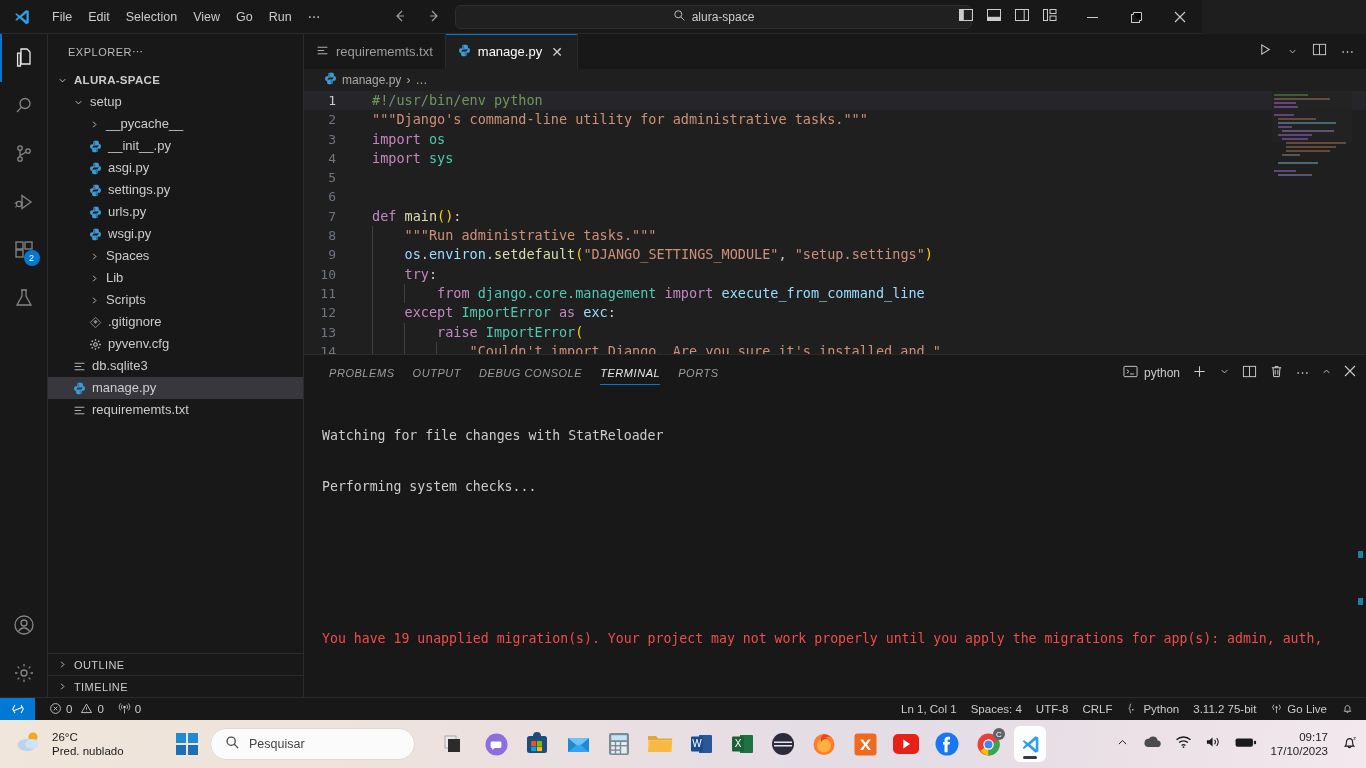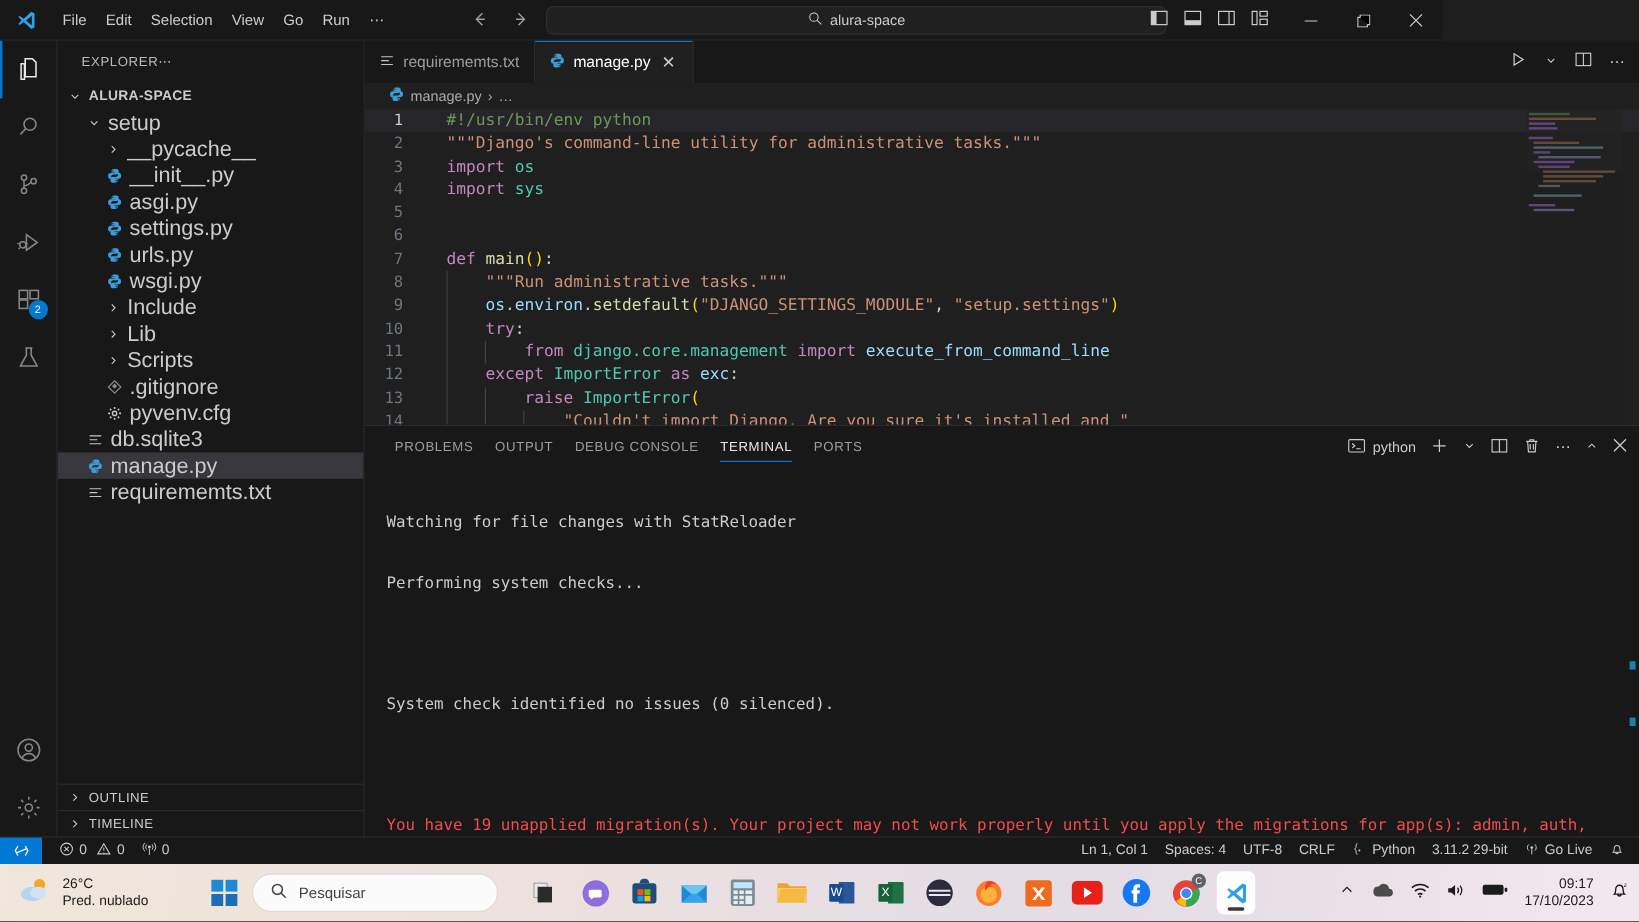"setup" .trow .tw { font-size: 18px -> 13px }
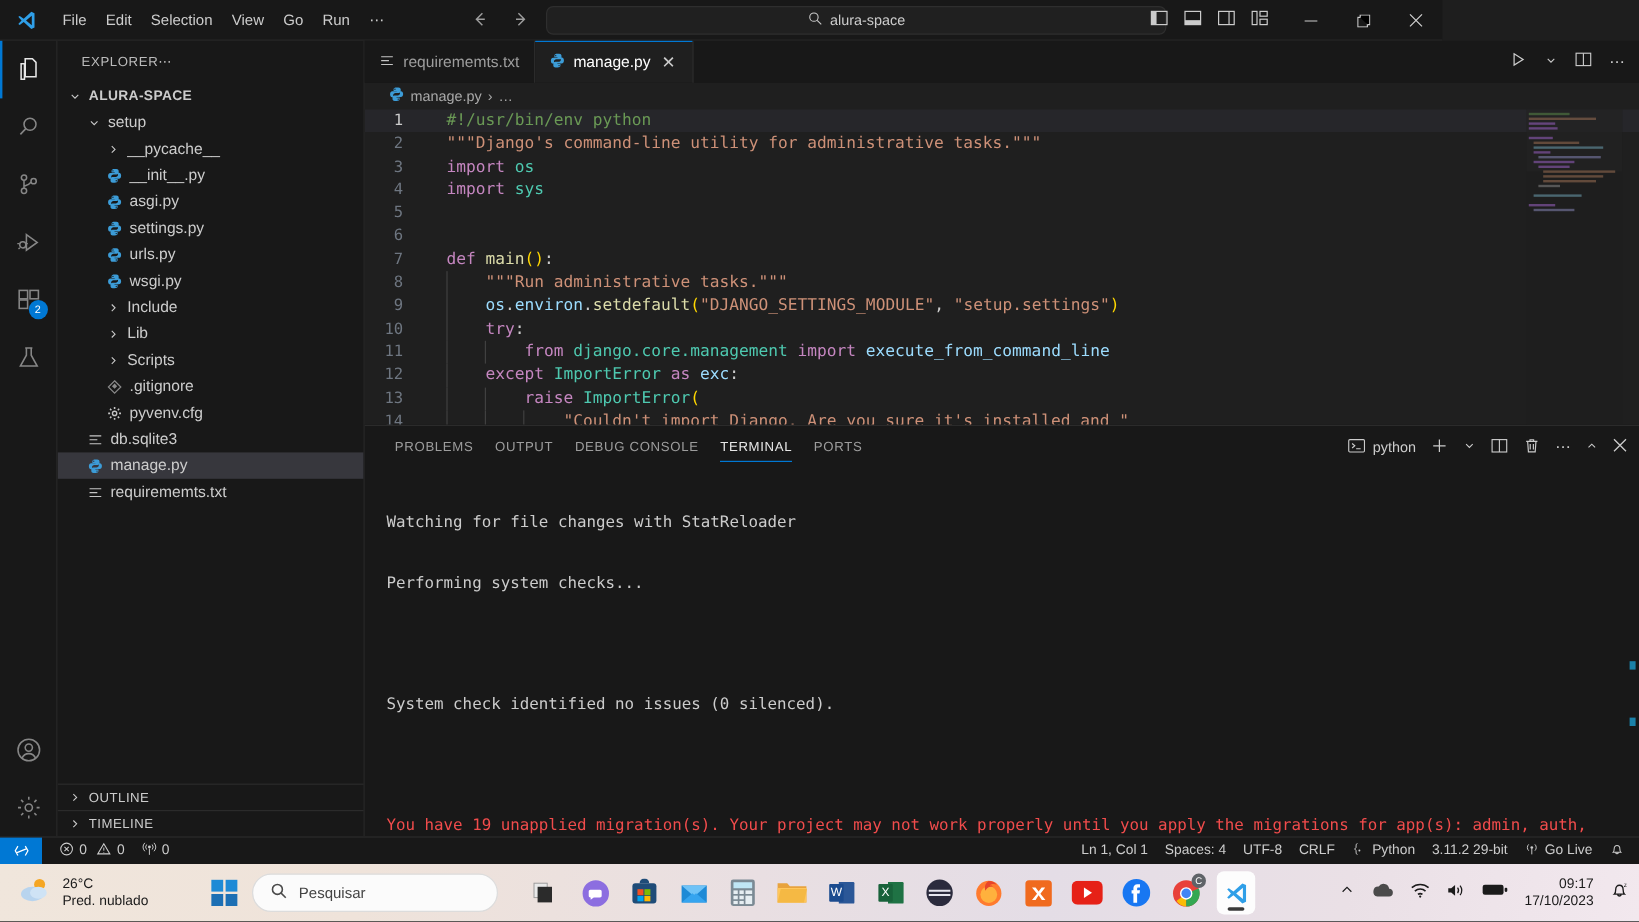"Include" span.tw { text: Include -> Spaces }
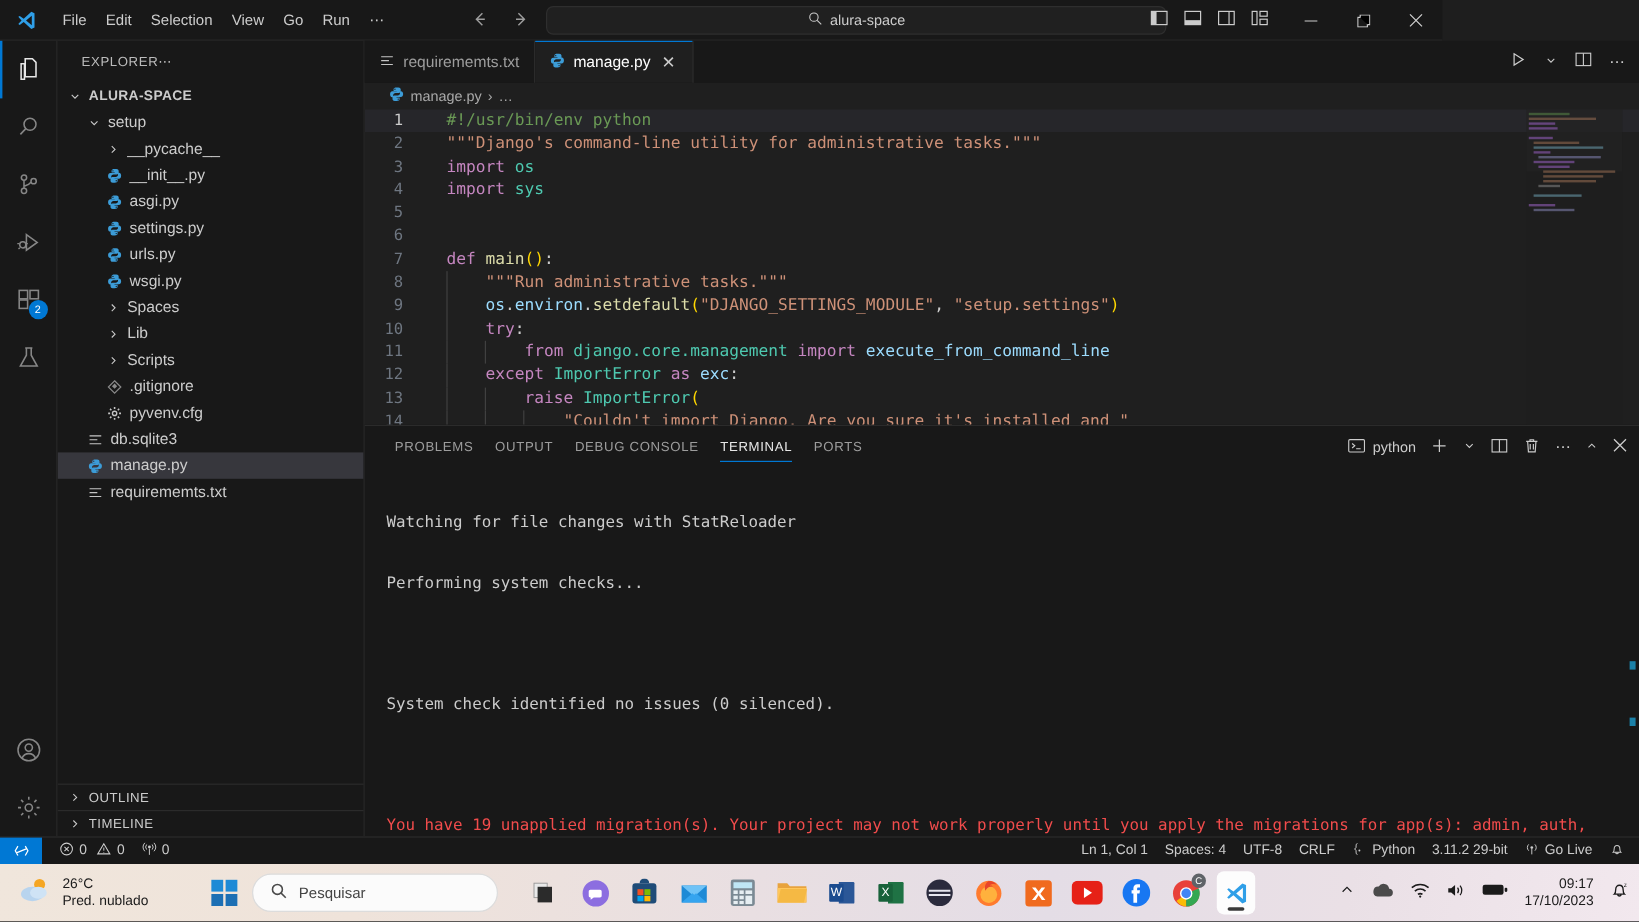"PROBLEMS" .ptab { font-style: none -> italic }
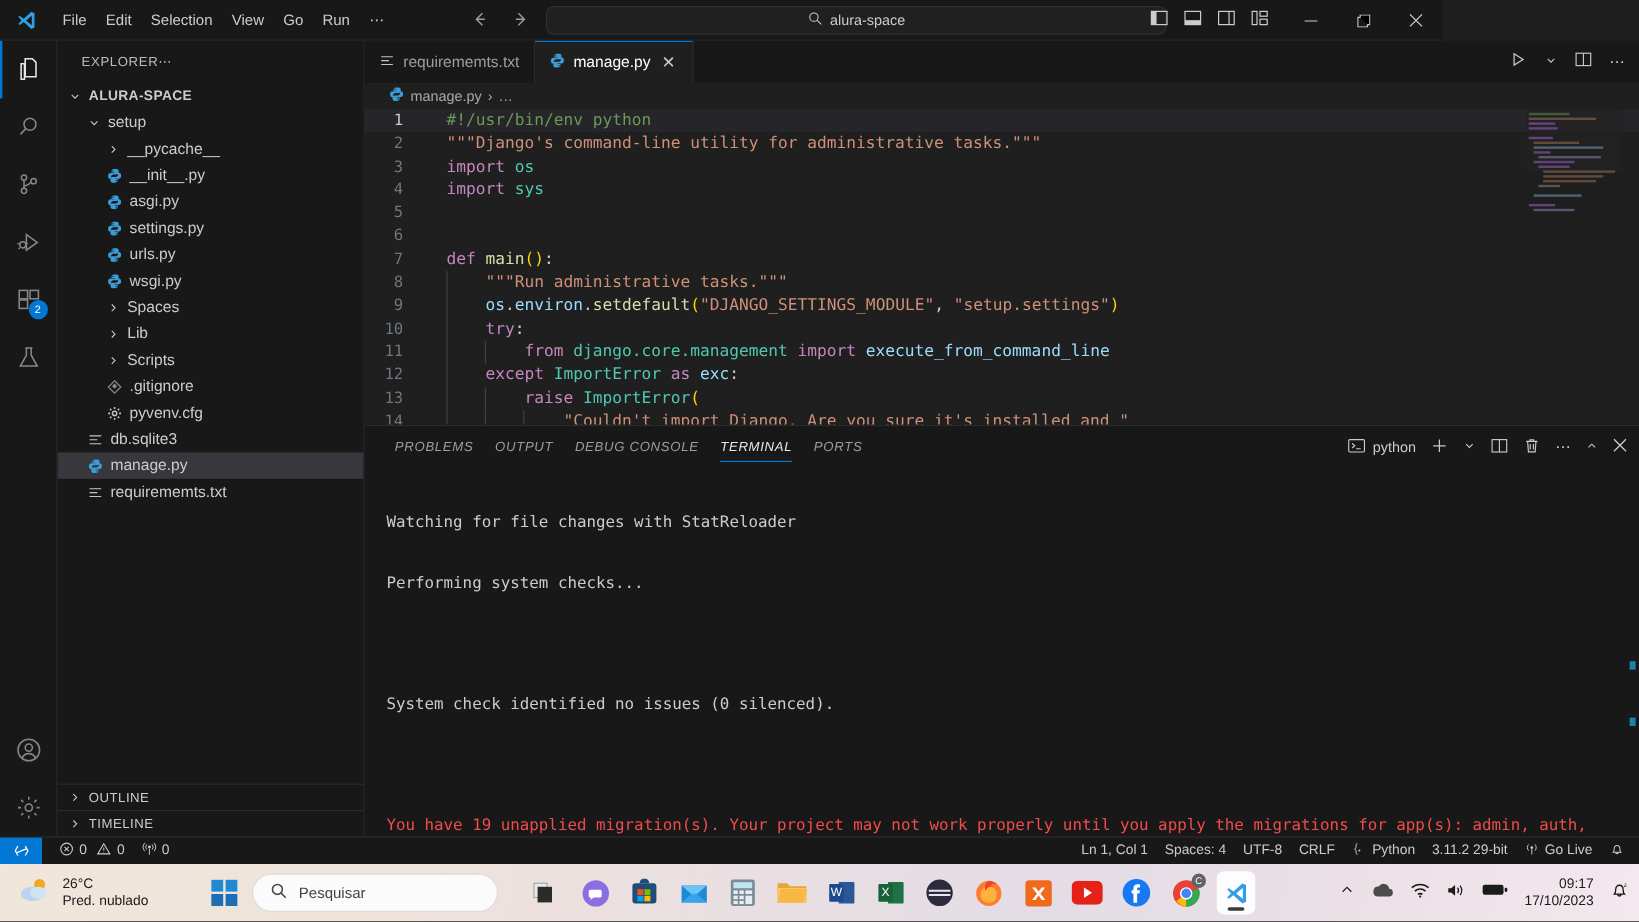"System check identified no issues" div.t-white { html: <div>System check identified no issues (0 silenced).</div> -> none }
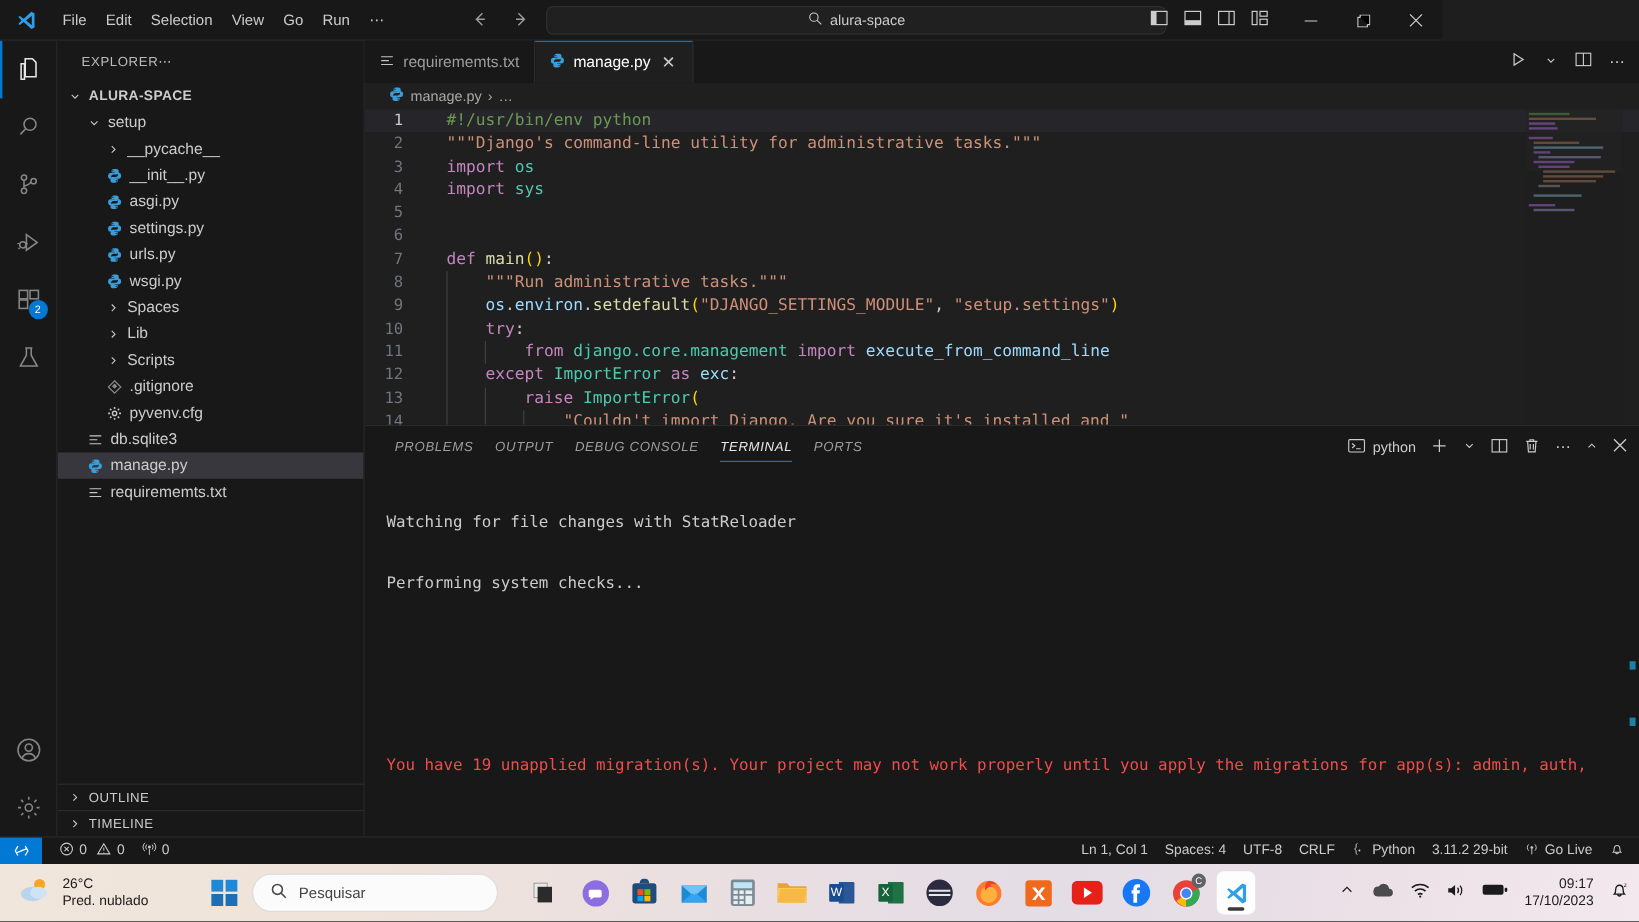"3.11.2 29-bit" span { text: 29-bit -> 75-bit }
